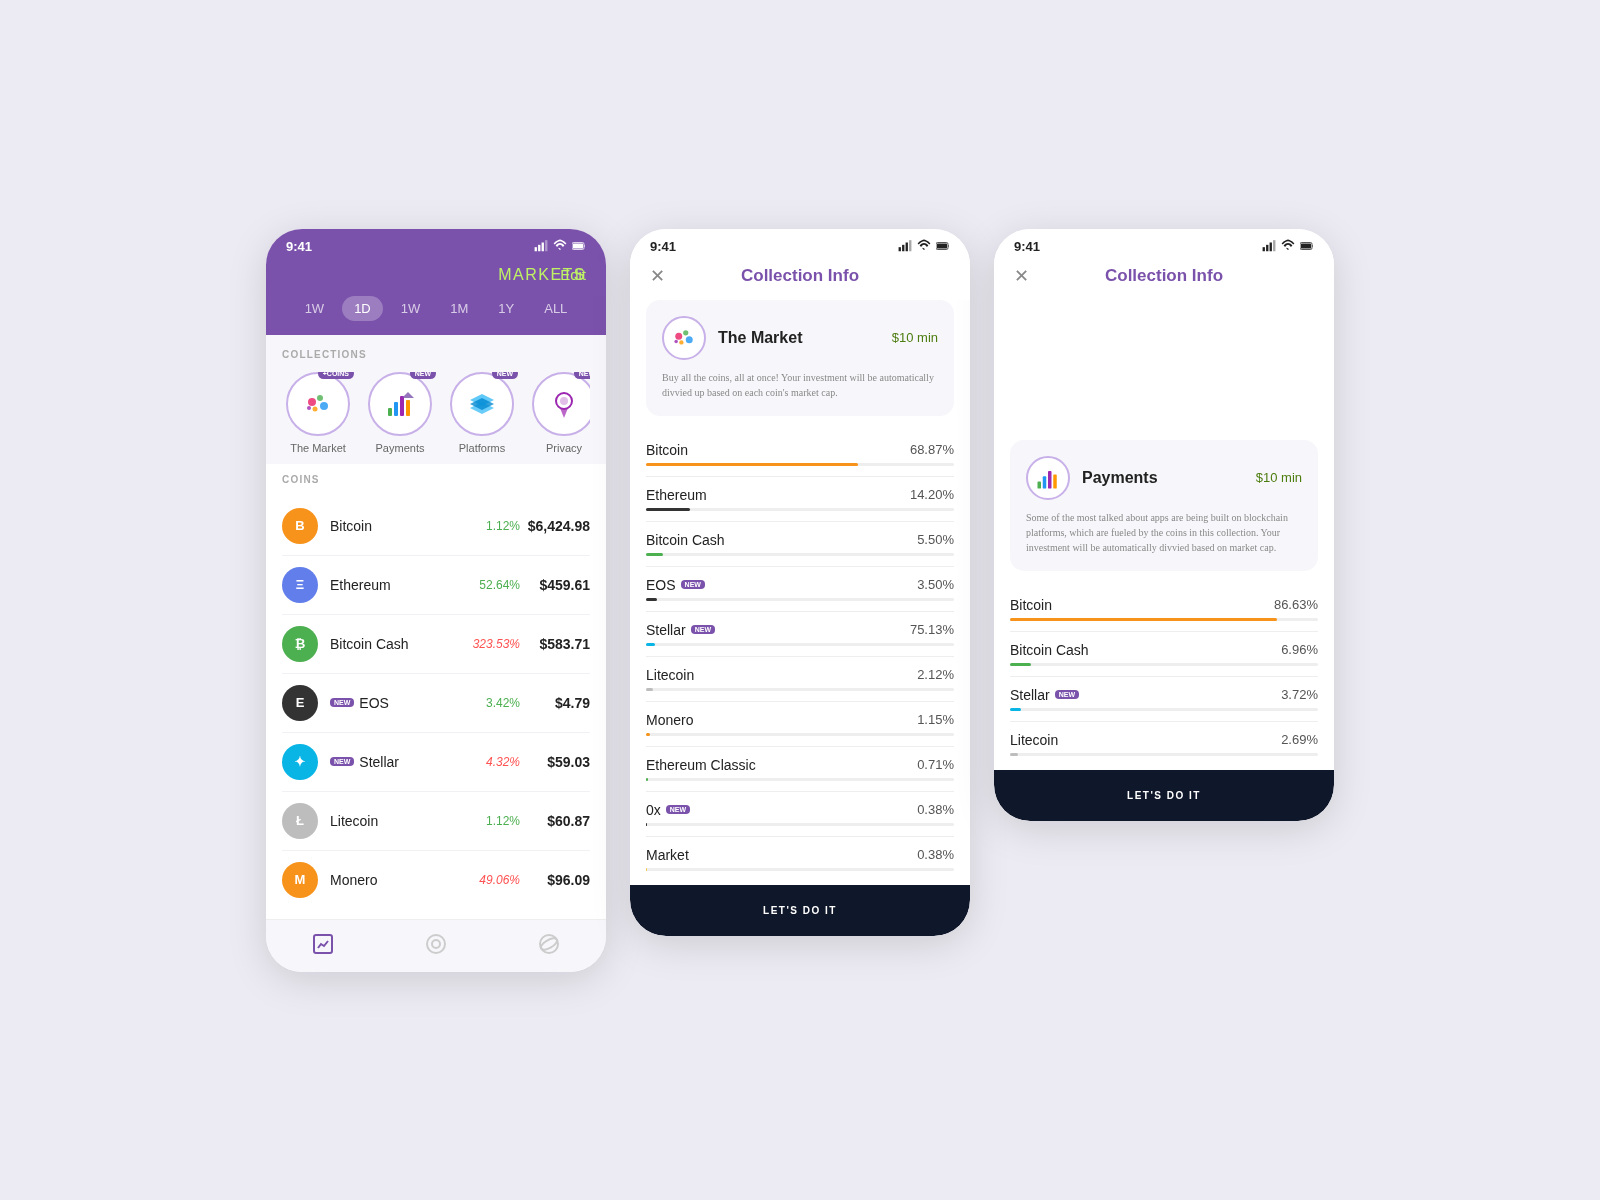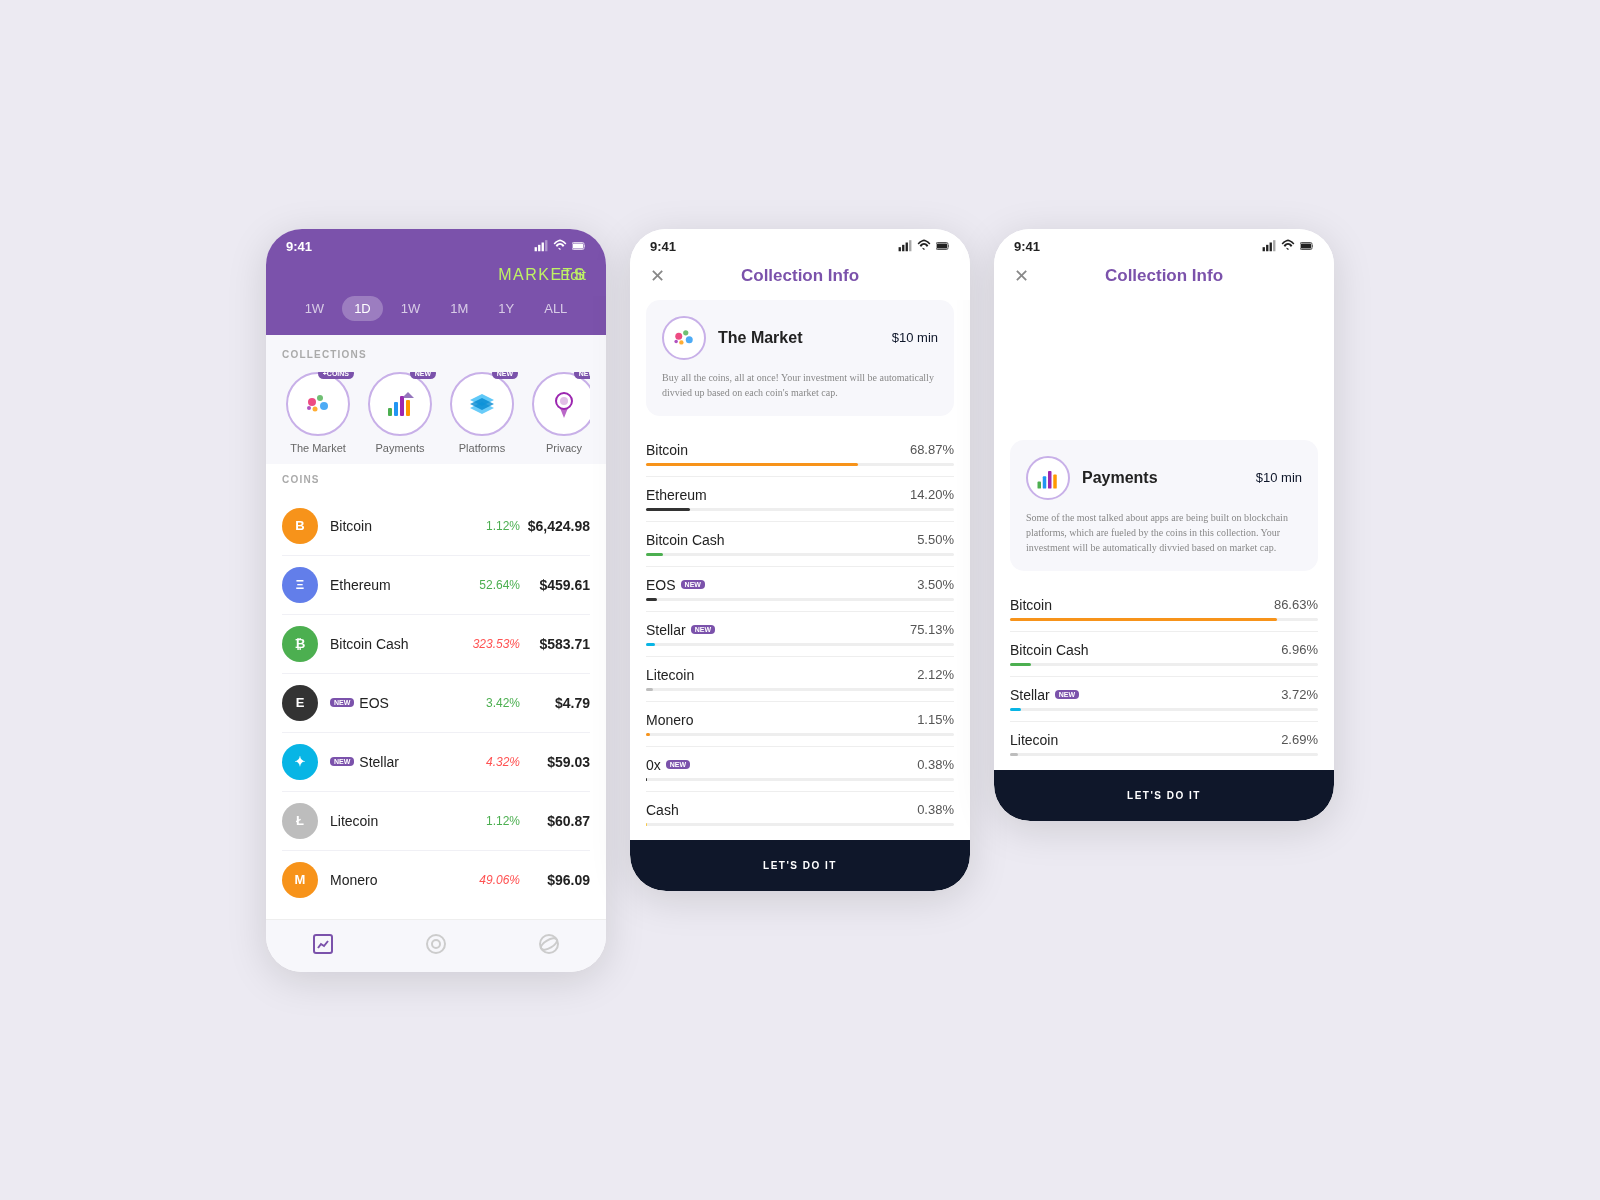"$10 min" .collection-card-min { color: #0f172a -> #4d7c0f }
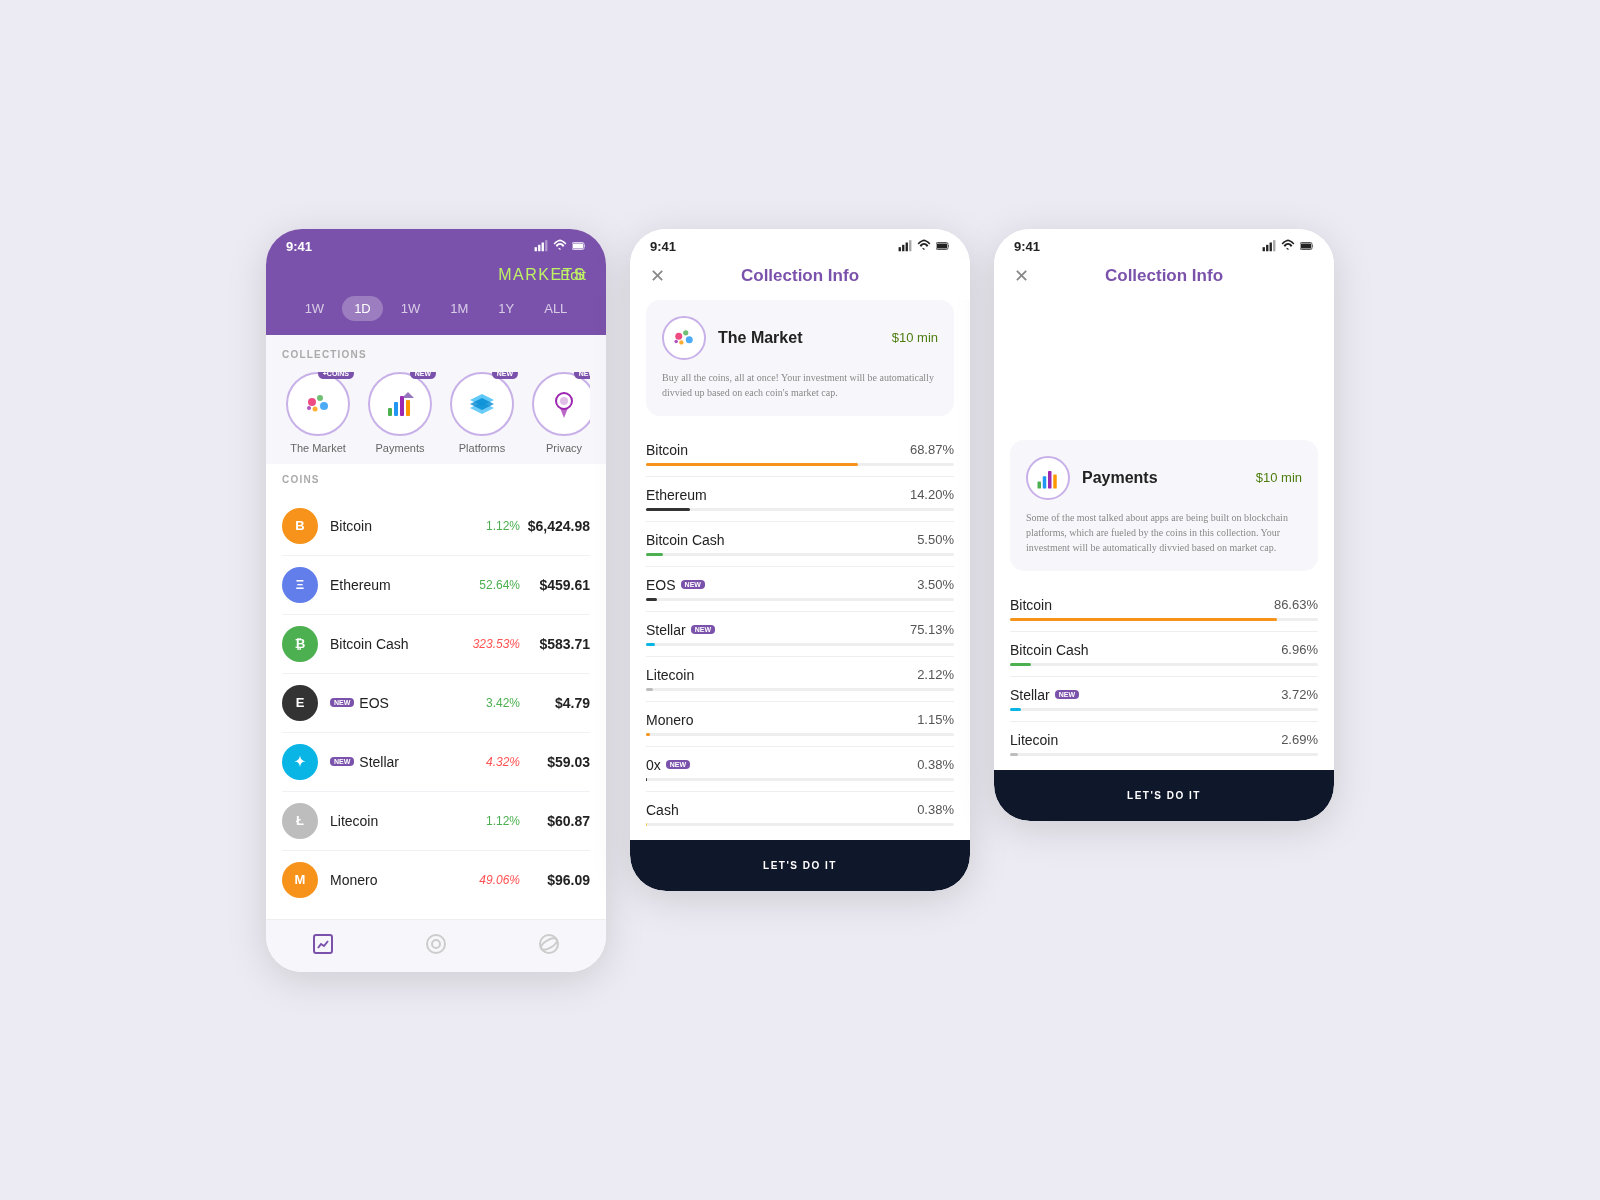"Ethereum Classic" div.coin-list-item { html: none -> <div> <div> <span>Ethereum Classic</span> <span>0.71%</span> </div> <div> <div></div> </div> </div> }
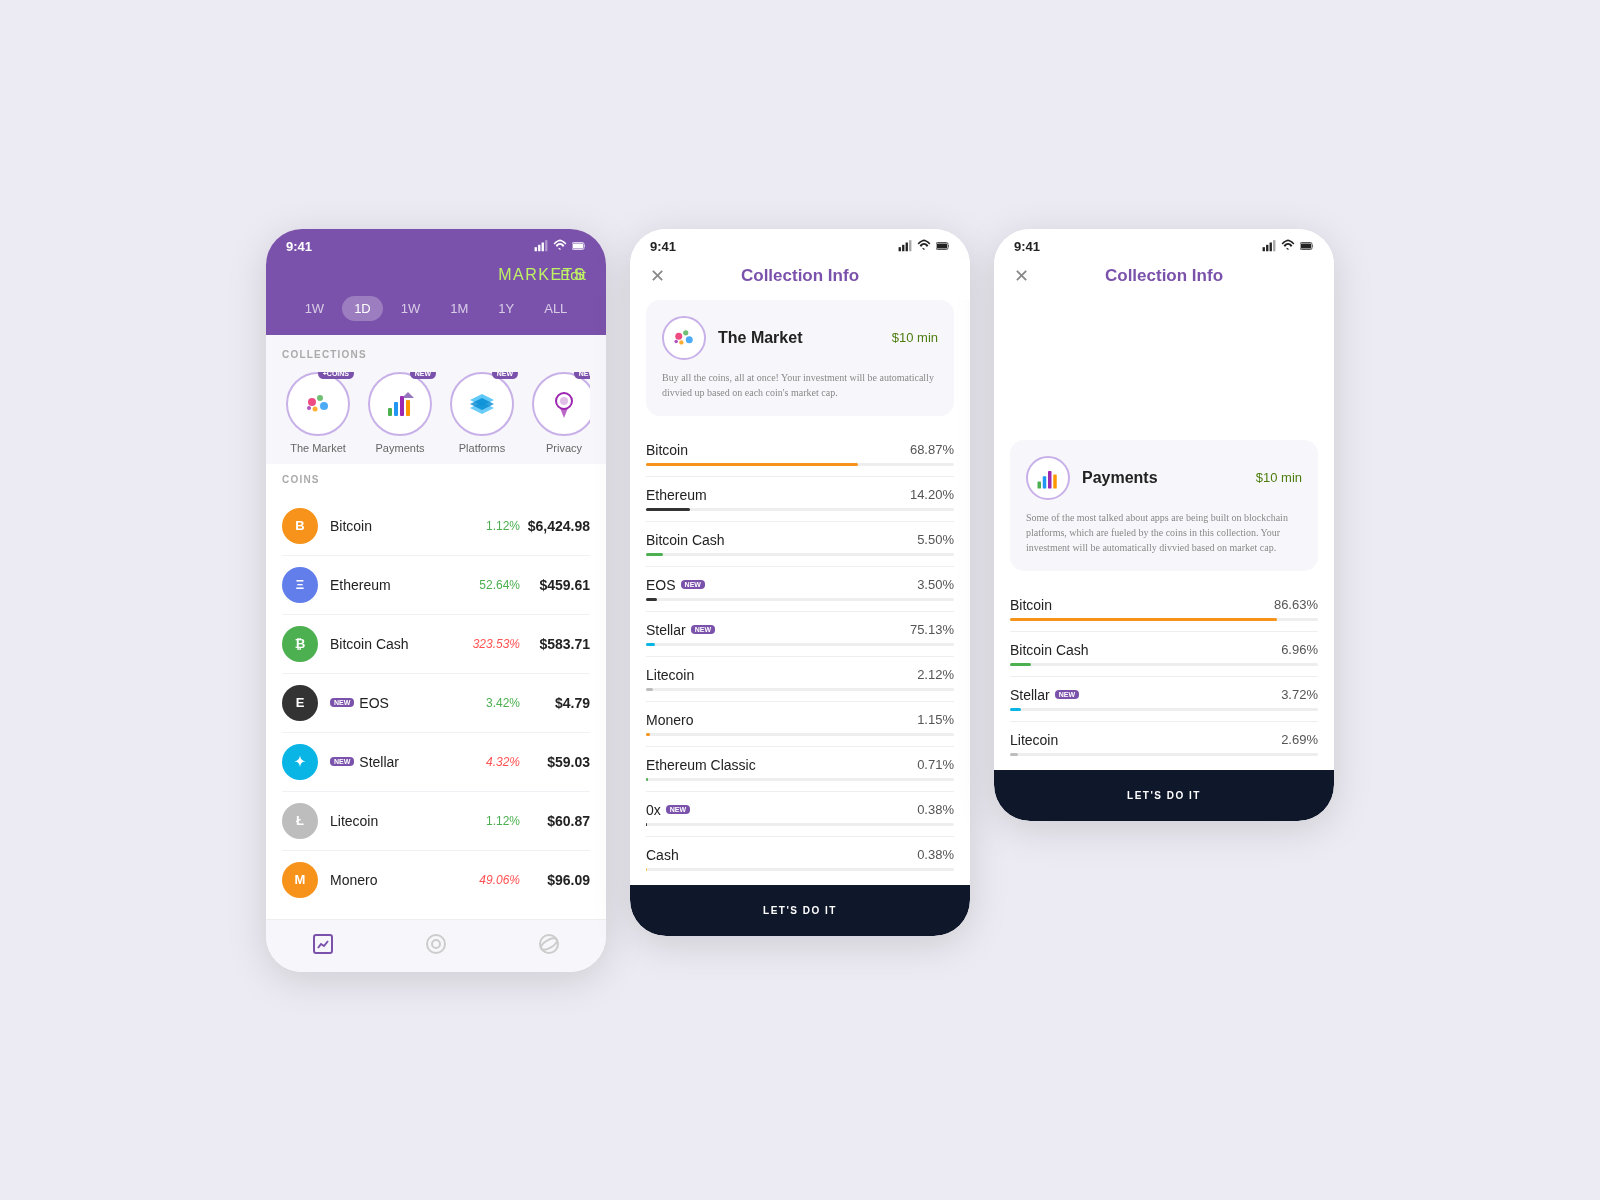"Cash" span.coin-list-name { text: Cash -> Market }
